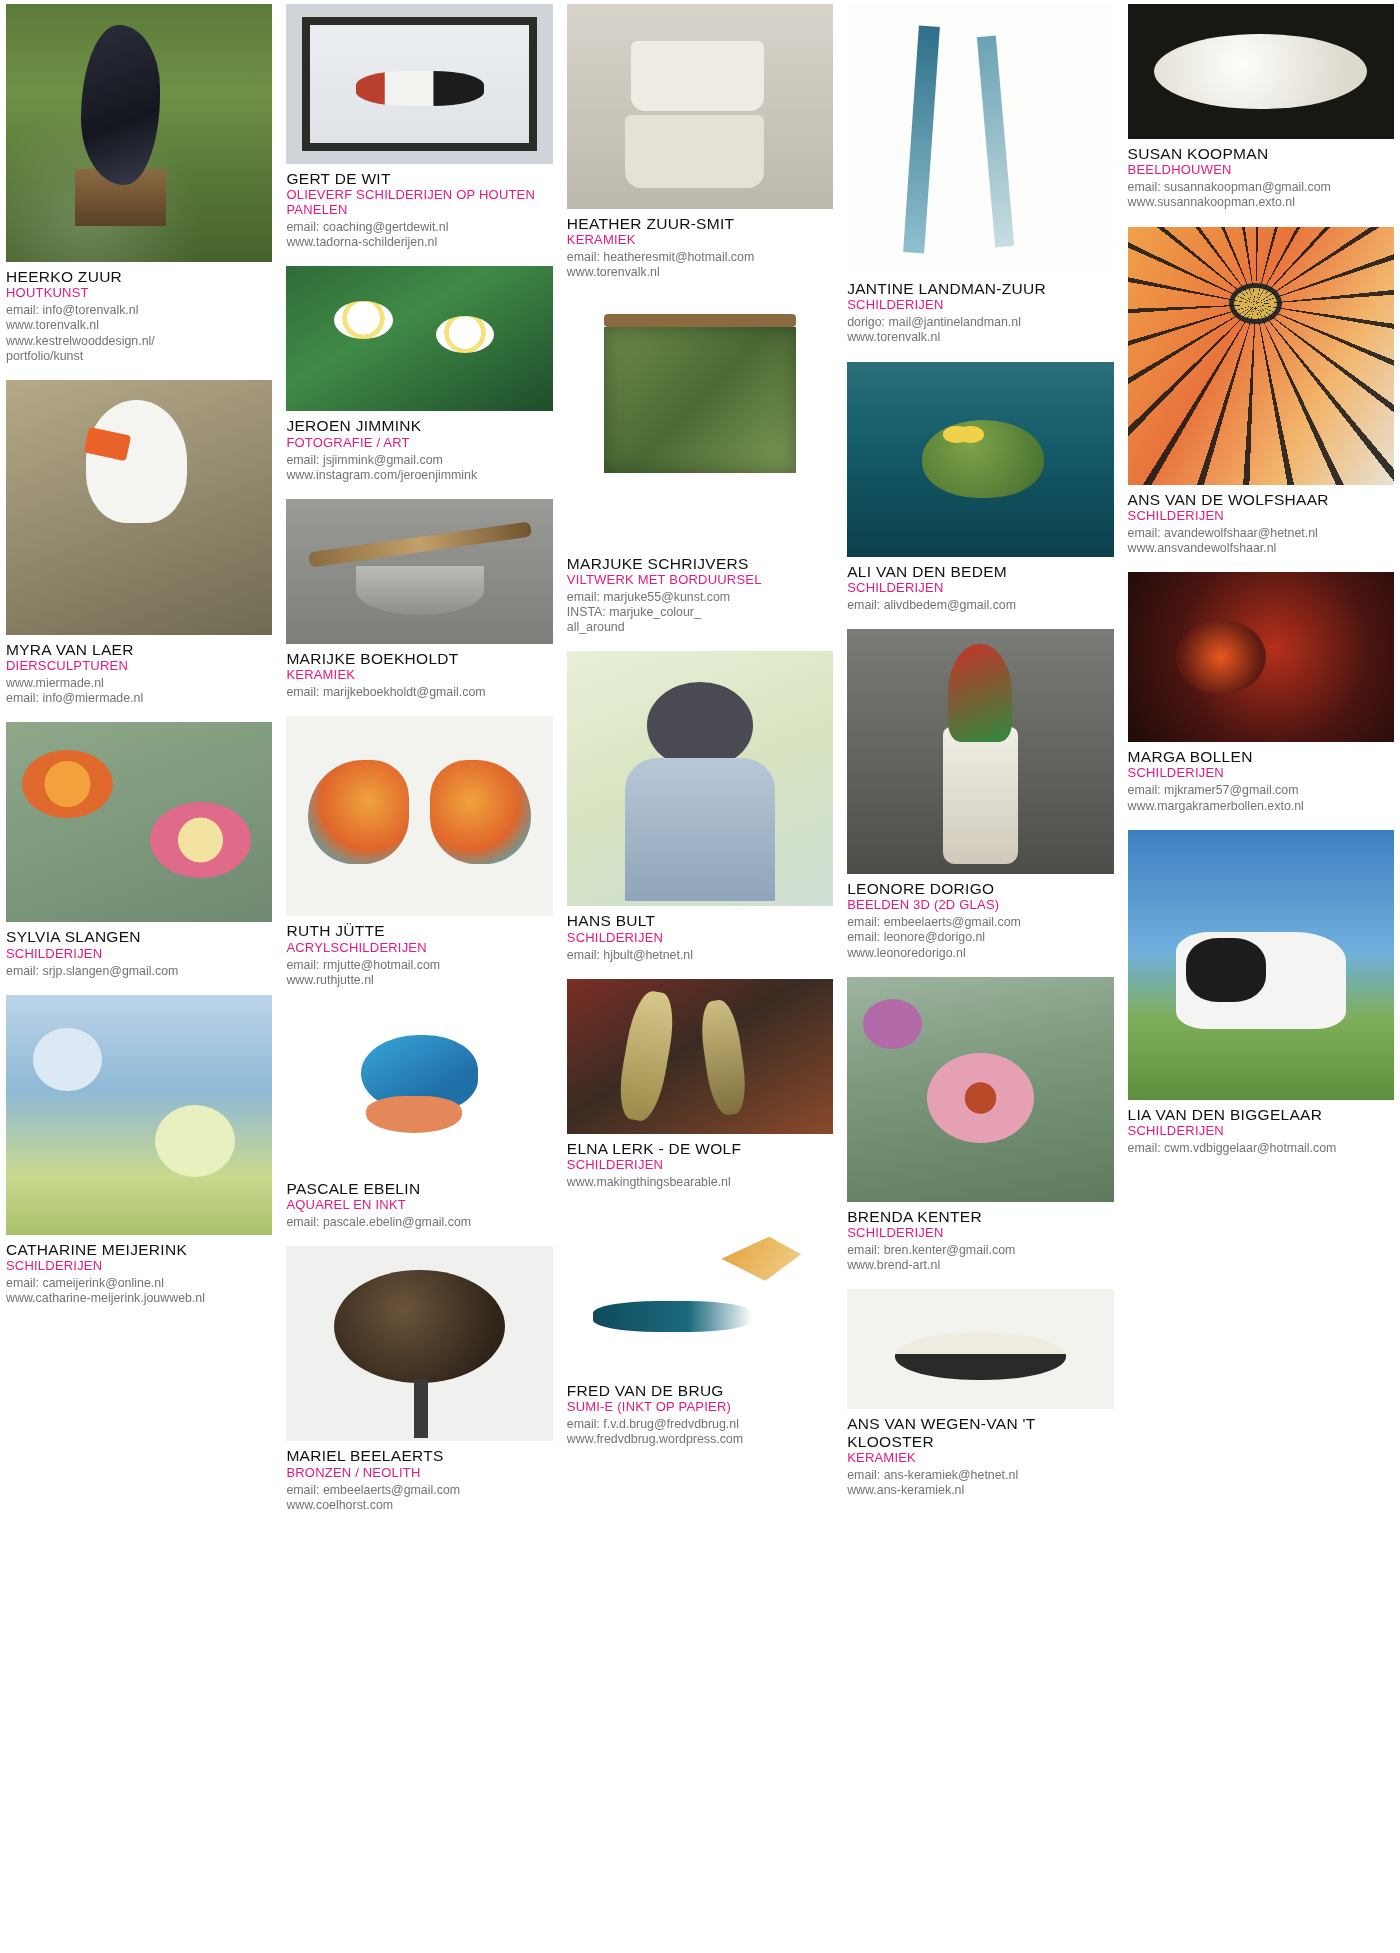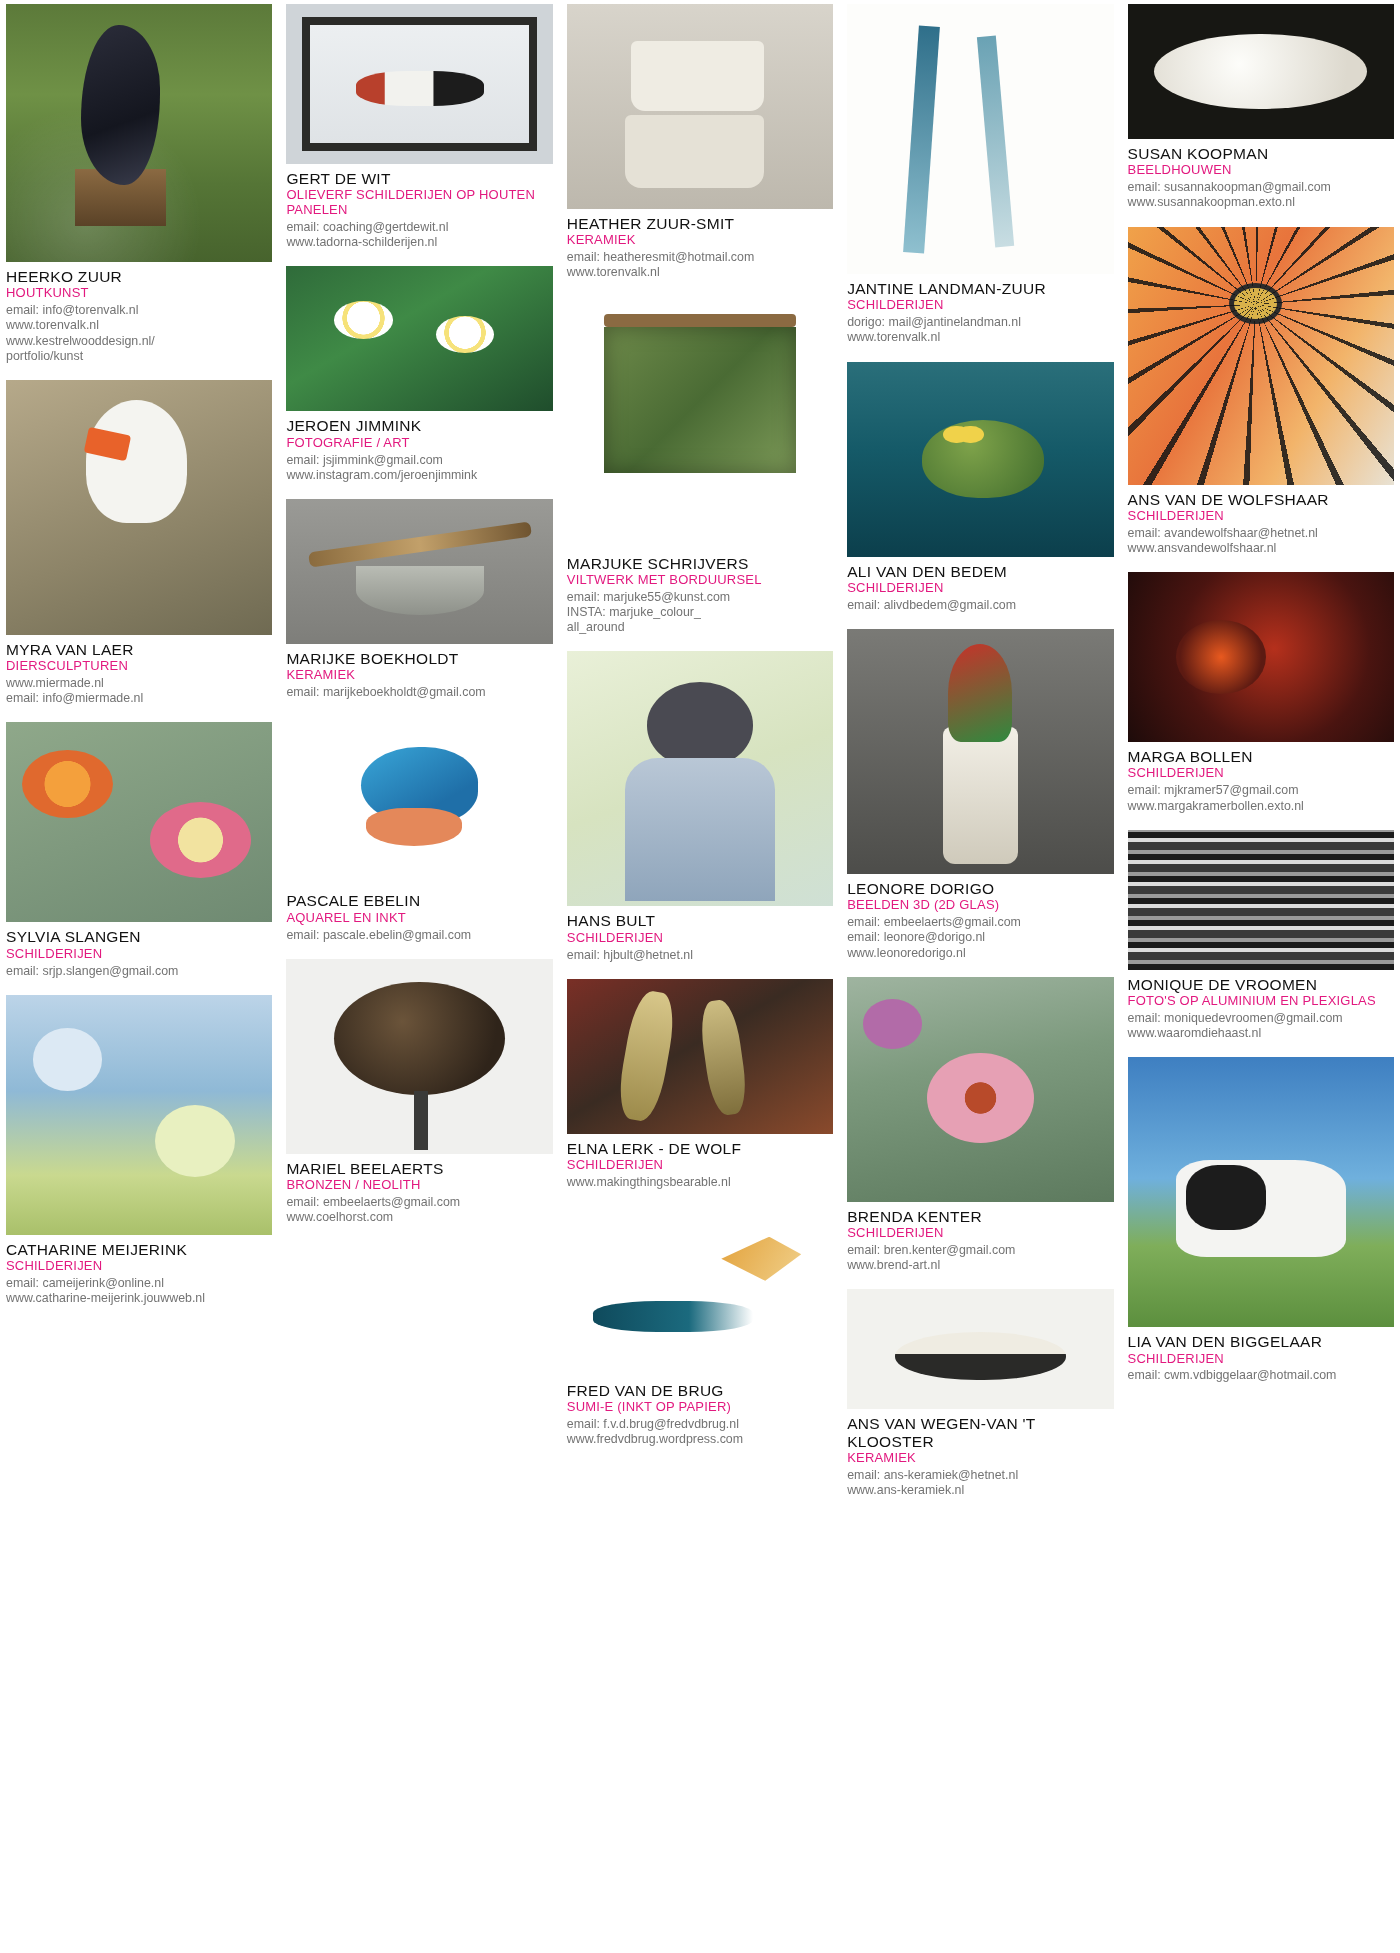"RUTH JÜTTE" div.card { html: none -> <div> <div> <div></div> </div> <div>RUTH JÜTTE</div> <div>ACRYLSCHILDERIJEN</div> <div> <div>email: rmjutte@hotmail.com</div> <div>www.ruthjutte.nl</div> </div> </div> }
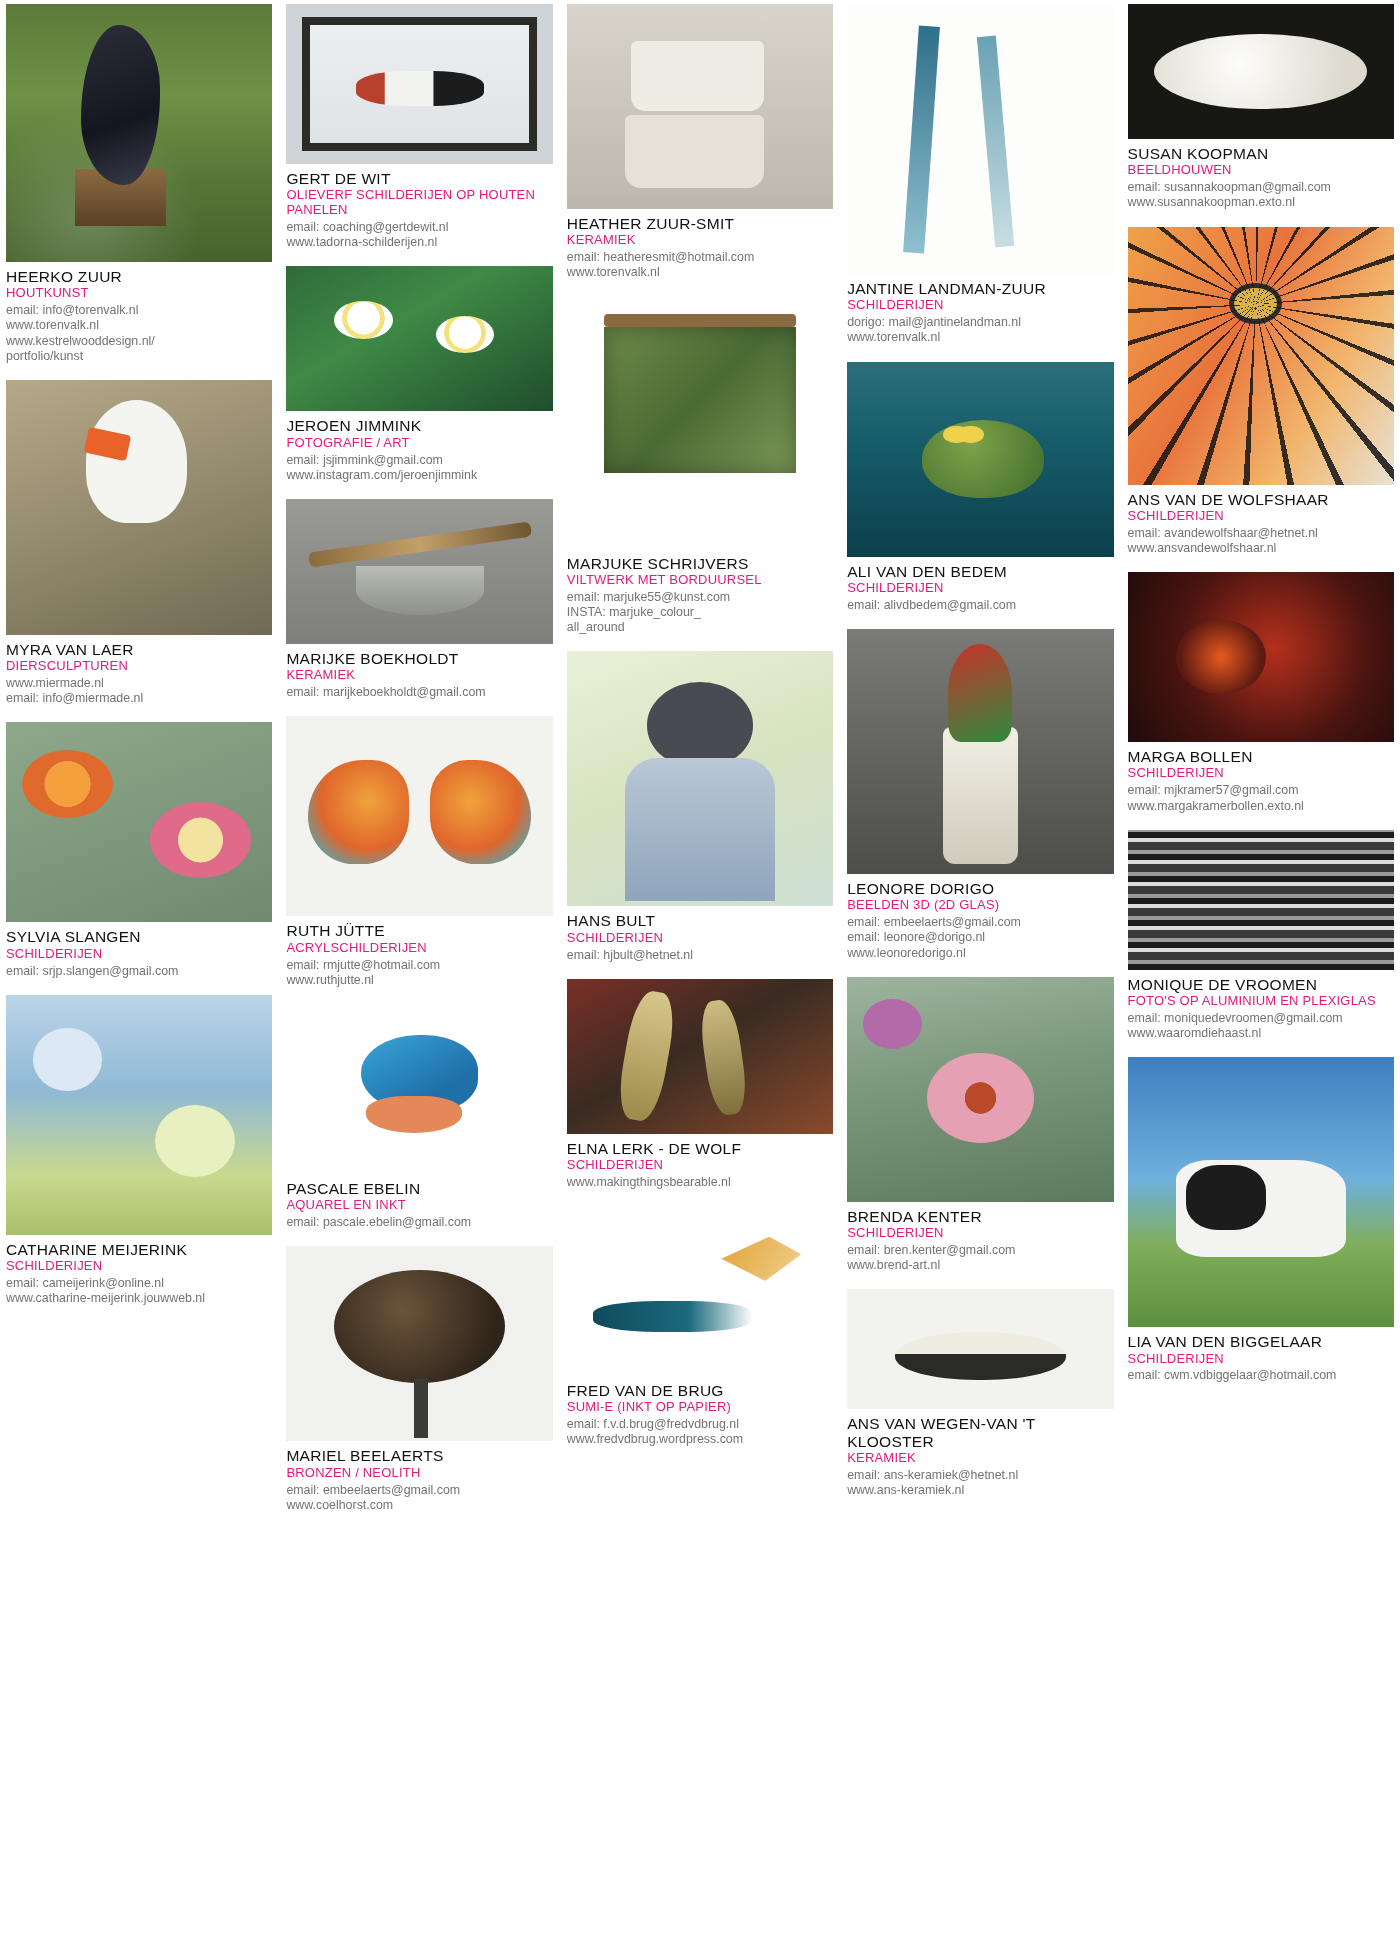"MONIQUE DE VROOMEN" div.card { html: <div> <div> <div></div> </div> <div>MONIQUE DE VROOMEN</div> <div>FOTO'S OP ALUMINIUM EN PLEXIGLAS</div> <div> <div>email: moniquedevroomen@gmail.com</div> <div>www.waaromdiehaast.nl</div> </div> </div> -> none }
